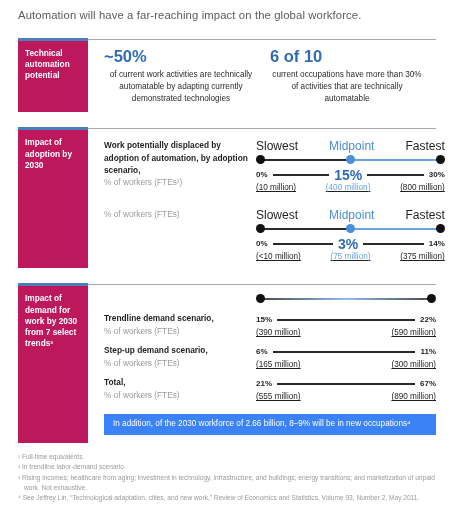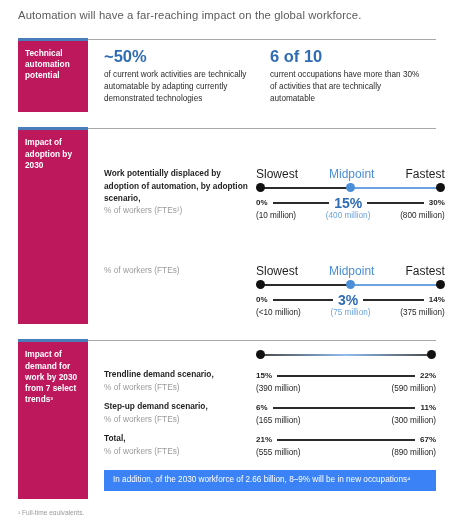"of current work activities are" .stat-desc { text-align: none -> center }
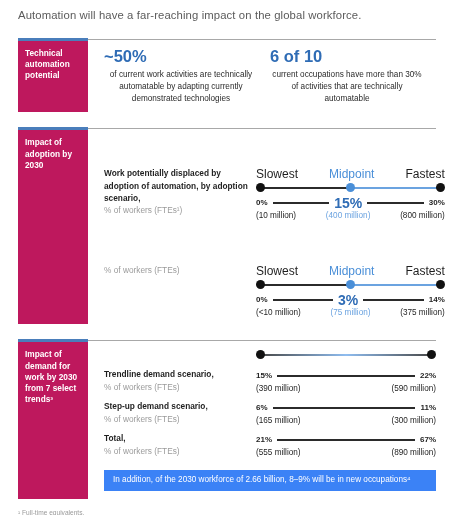"Work potentially displaced by adoption" .scenario-row { margin-top: 28px -> none }
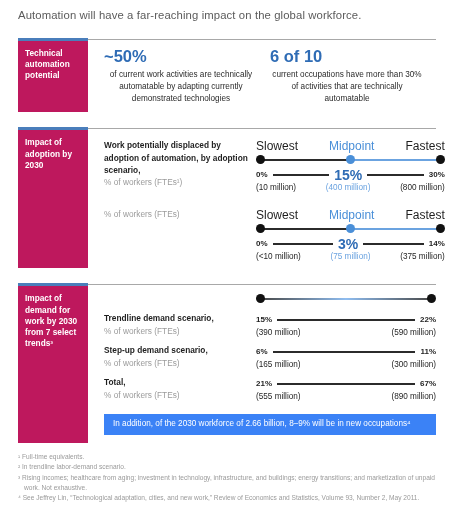"(10 million)" .subvalues { text-decoration: none -> underline }
